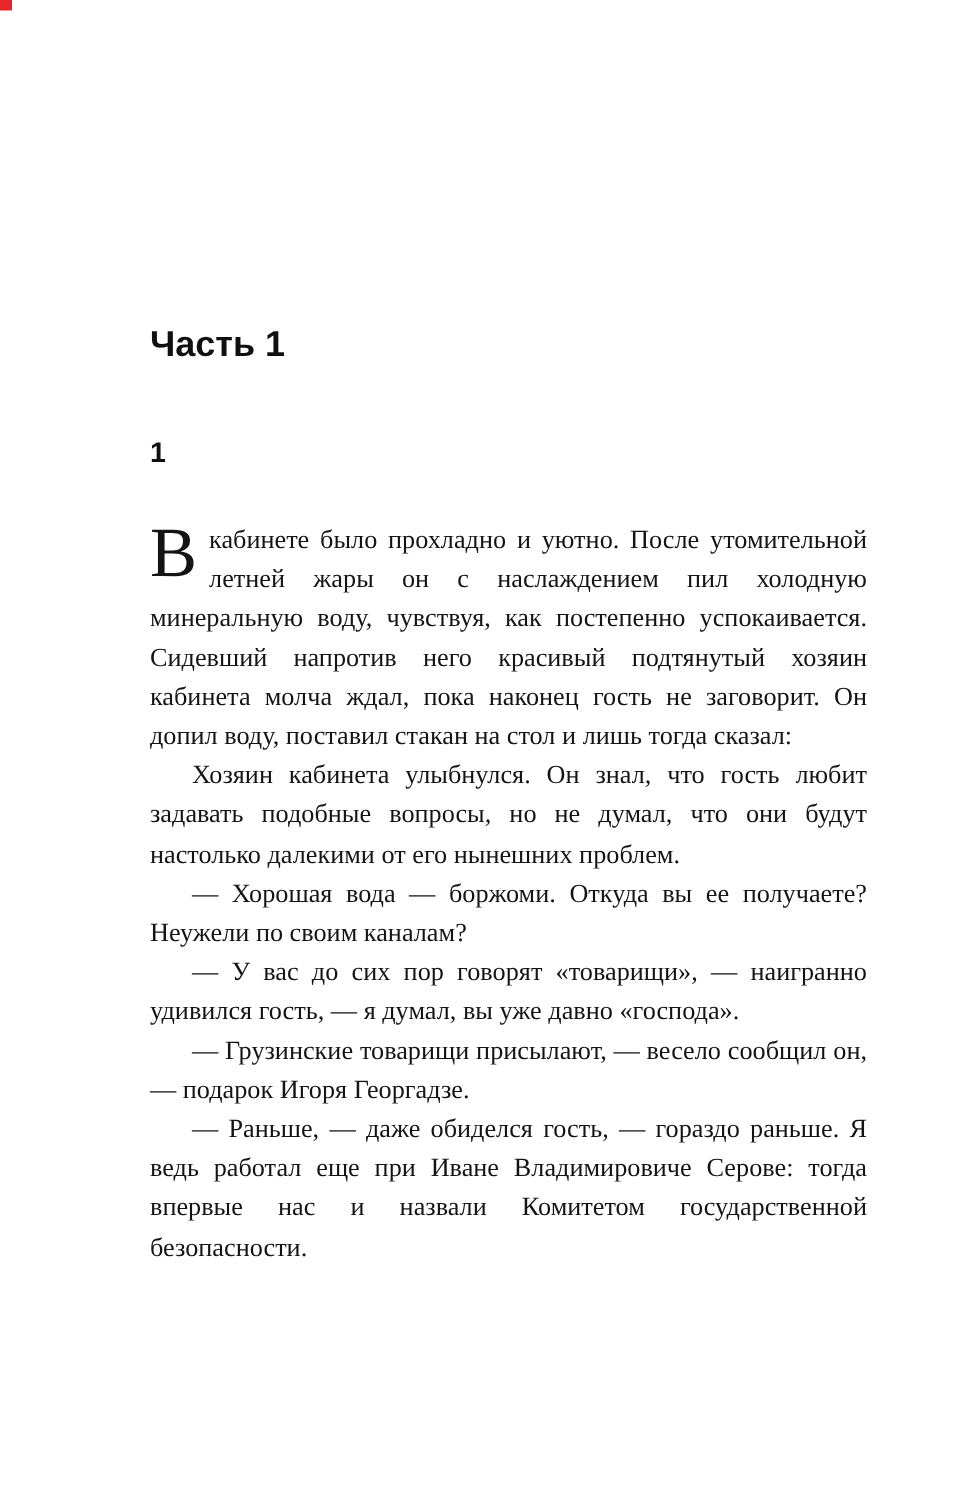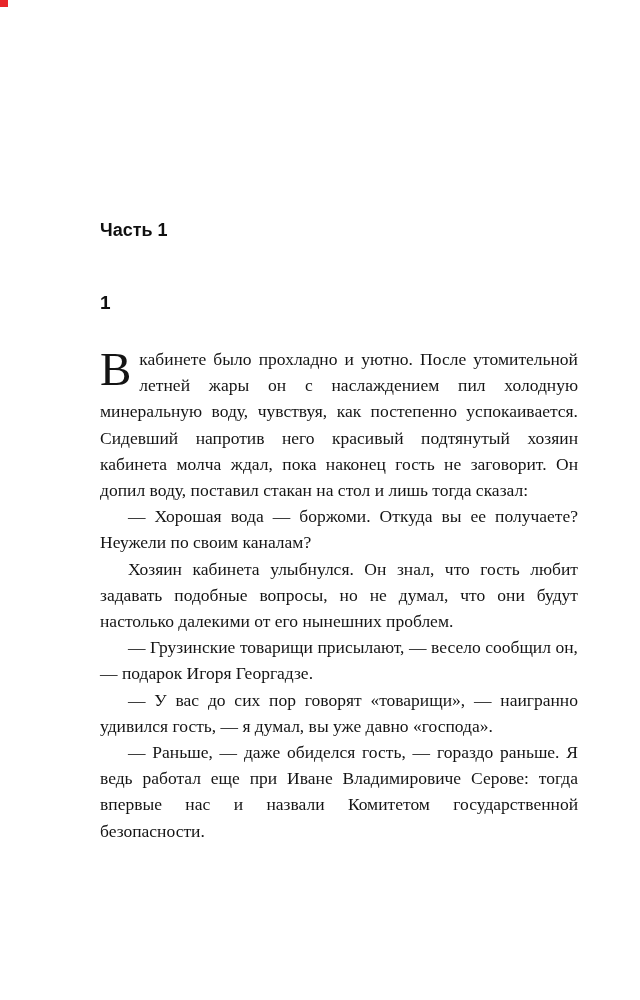"Часть 1" .part-title { font-size: 18px -> 24px }
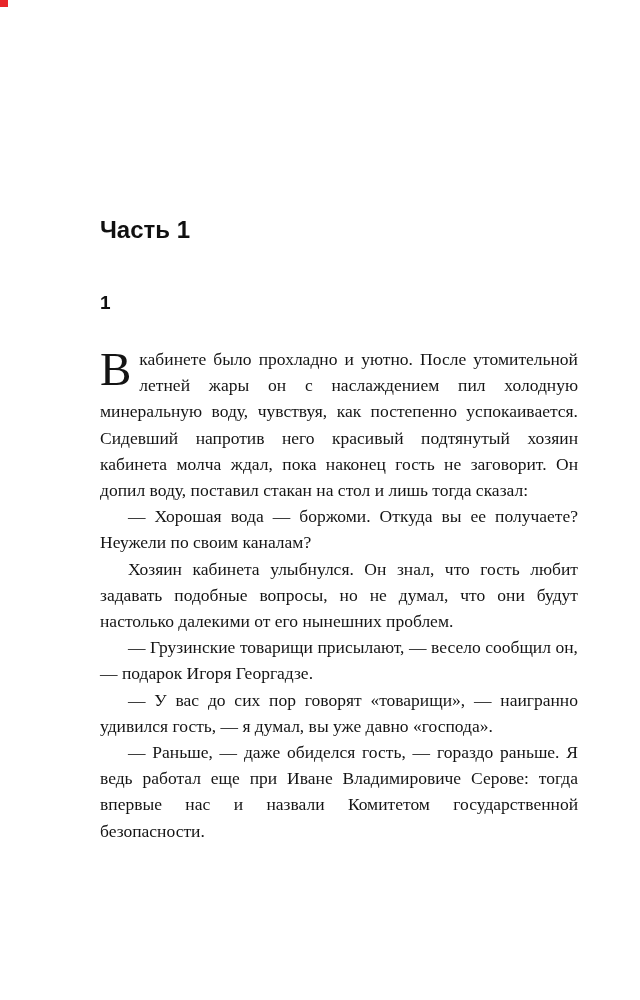"— Хорошая вода — боржоми." p.indent { order: before "Хозяин кабинета улыбнулся. Он знал," -> after "Хозяин кабинета улыбнулся. Он знал," }
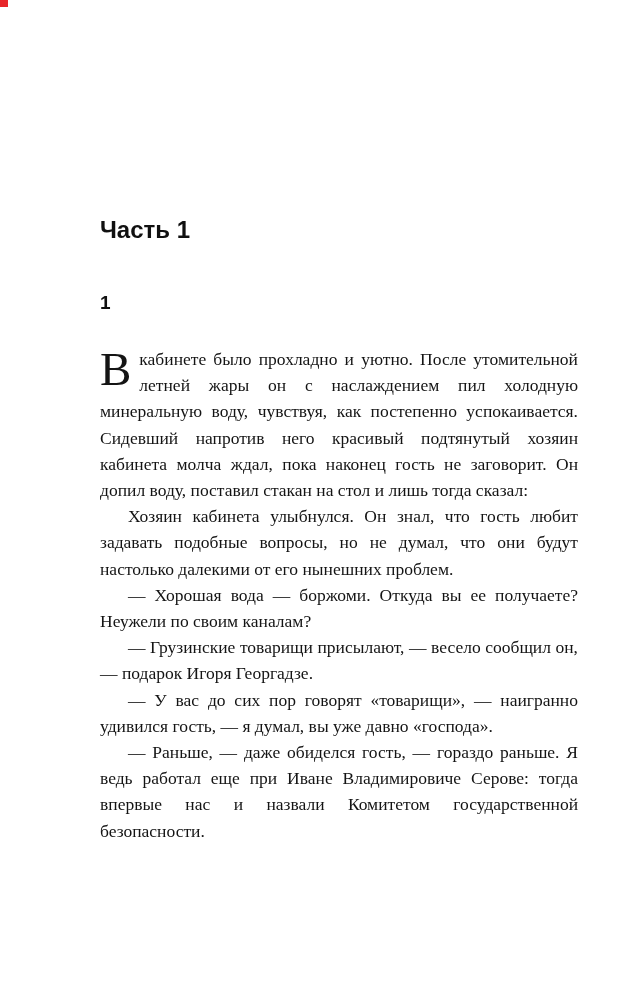"— Грузинские товарищи присылают, —" p.indent { order: before "— У вас до сих" -> after "— У вас до сих" }
